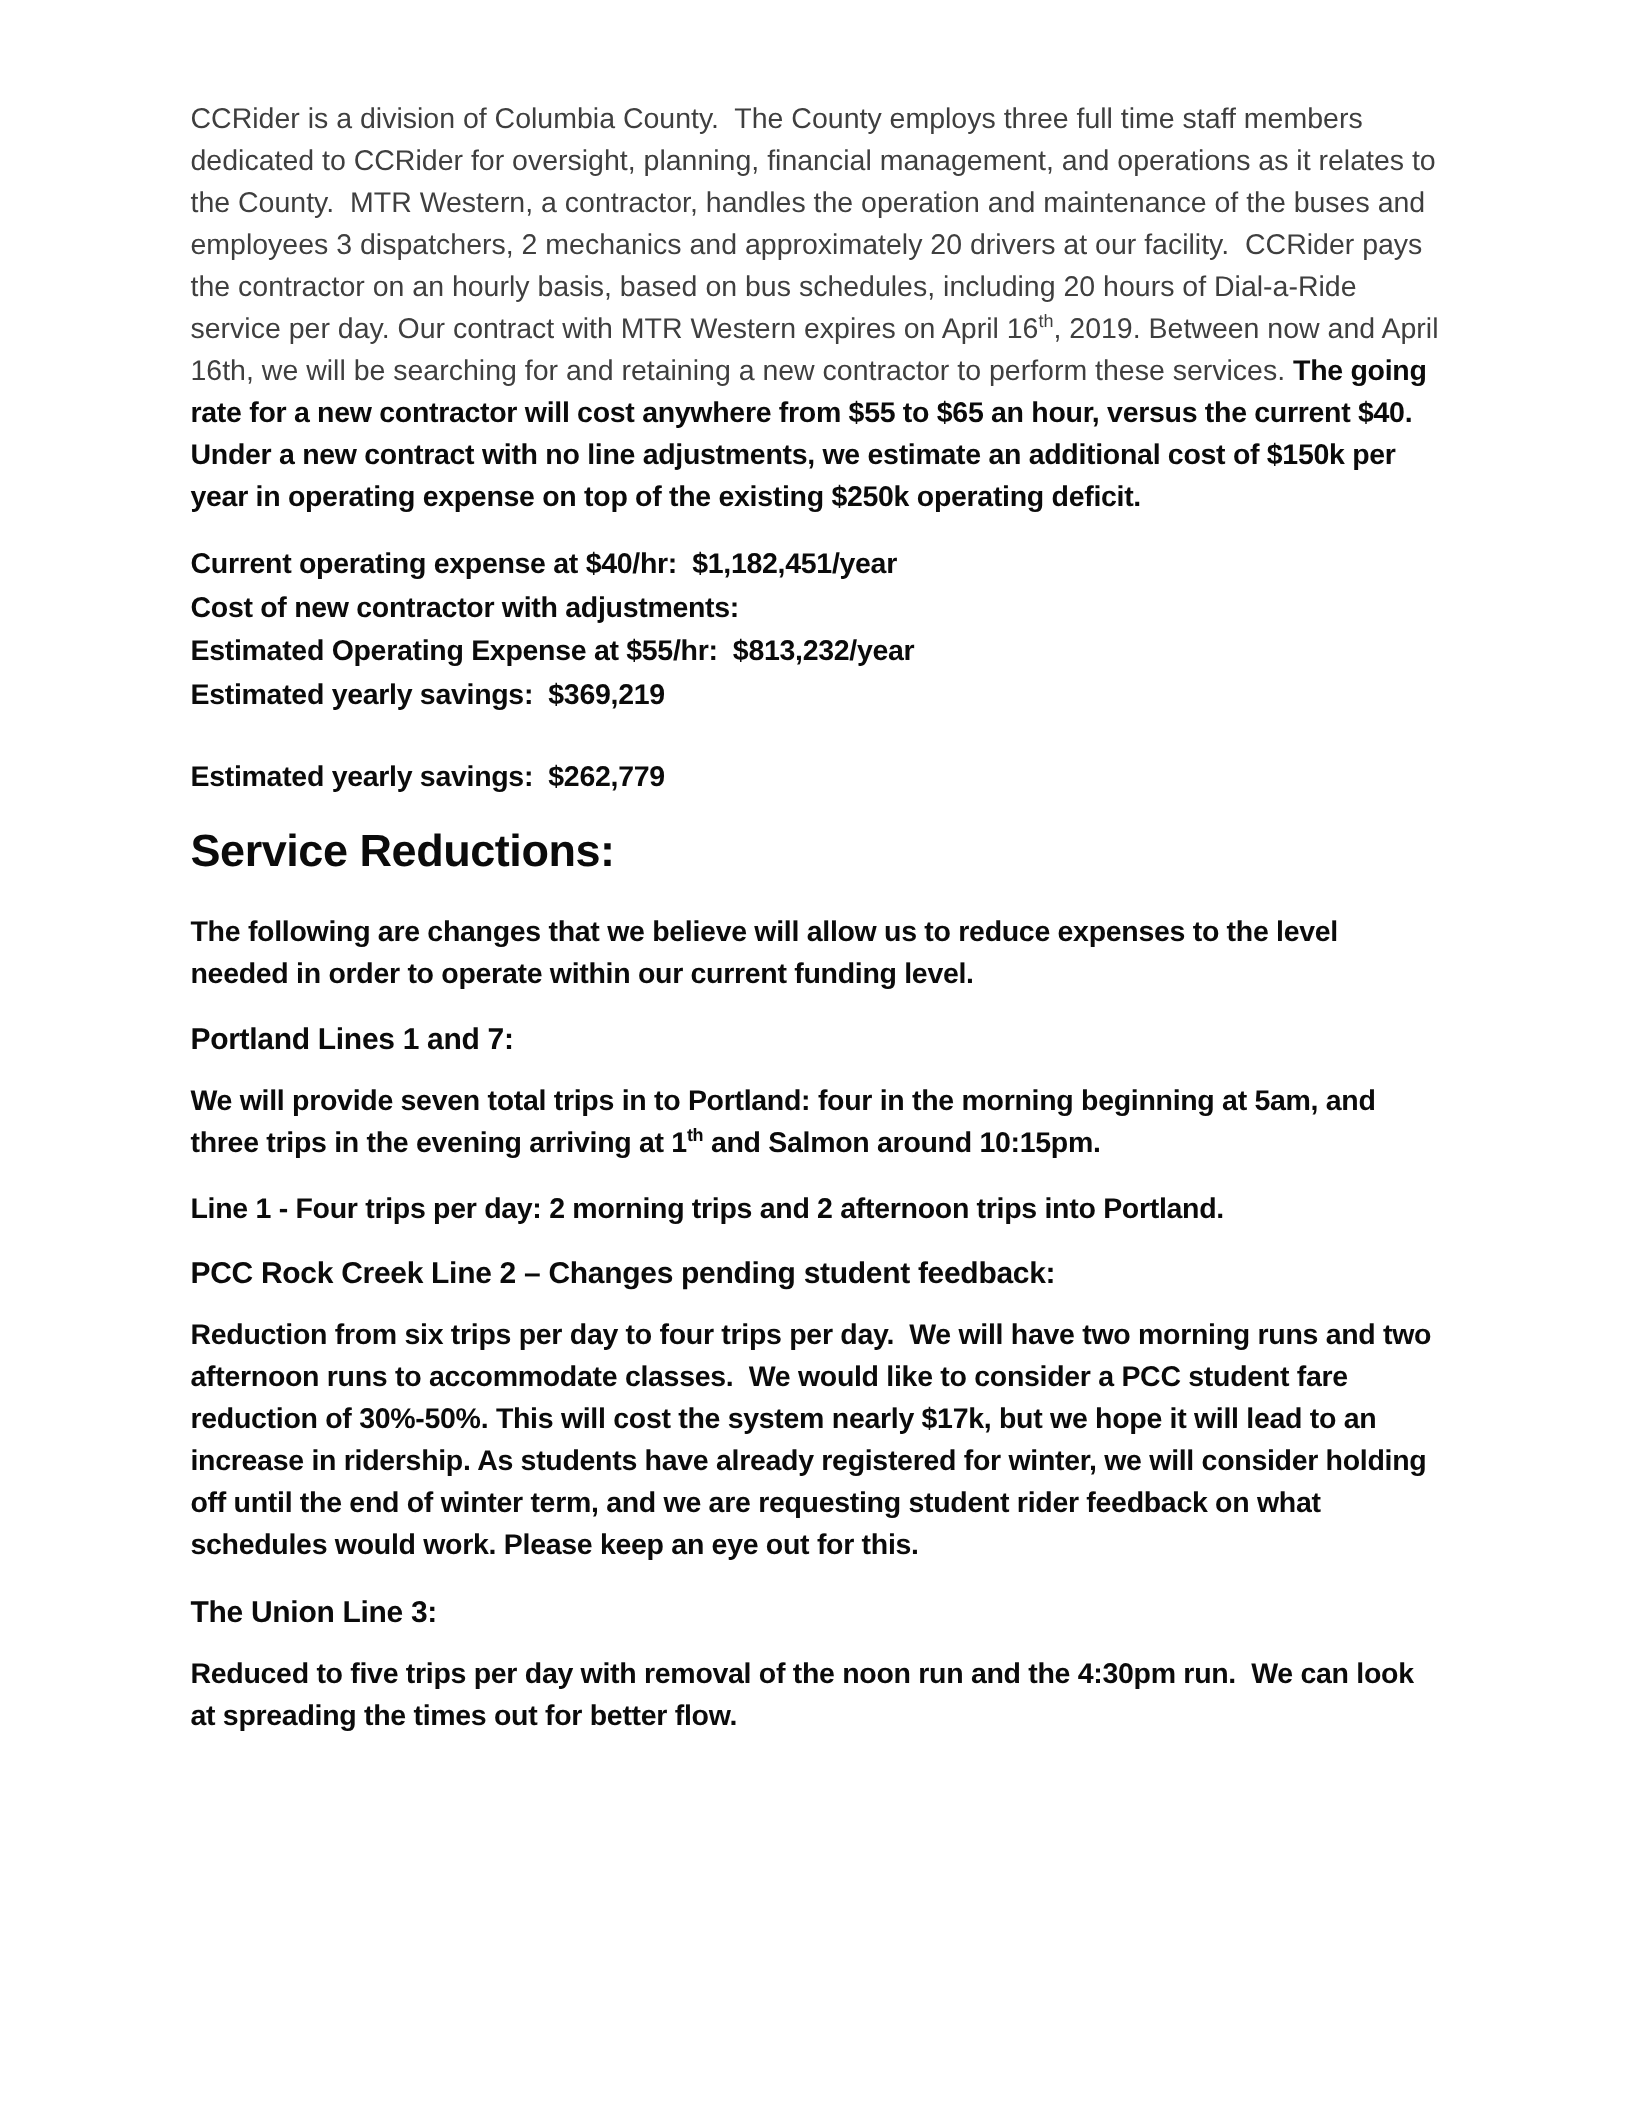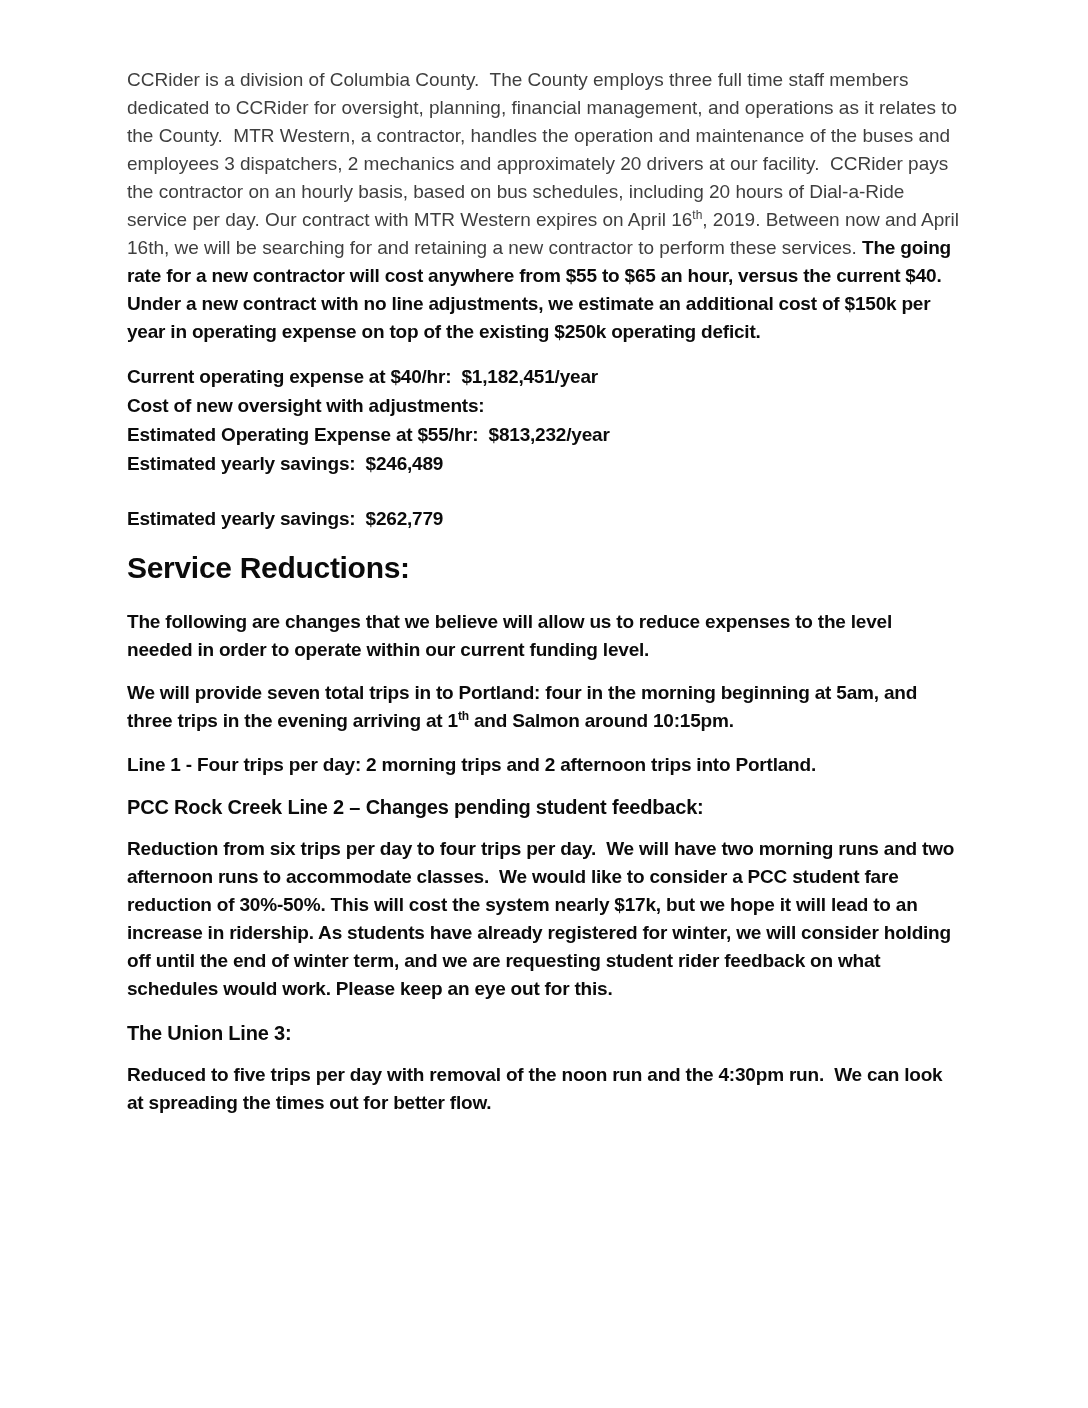"Cost of new oversight with" div.fig-line { text: oversight -> contractor }
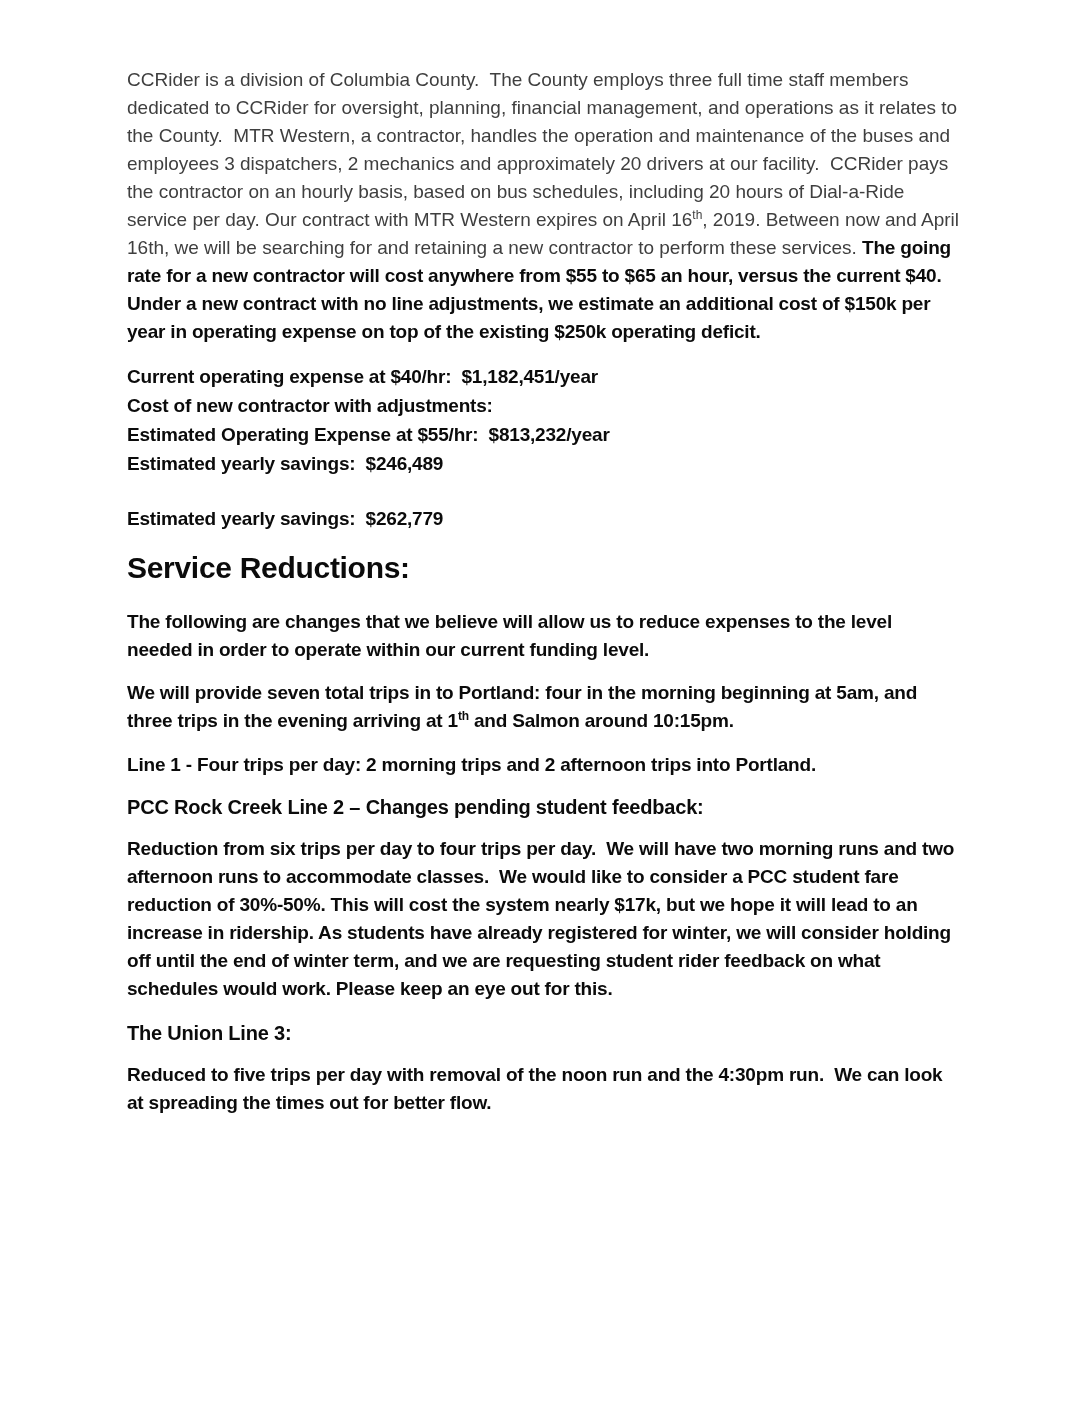"Estimated yearly savings: $246,489" div.fig-line { text: $246,489 -> $369,219 }
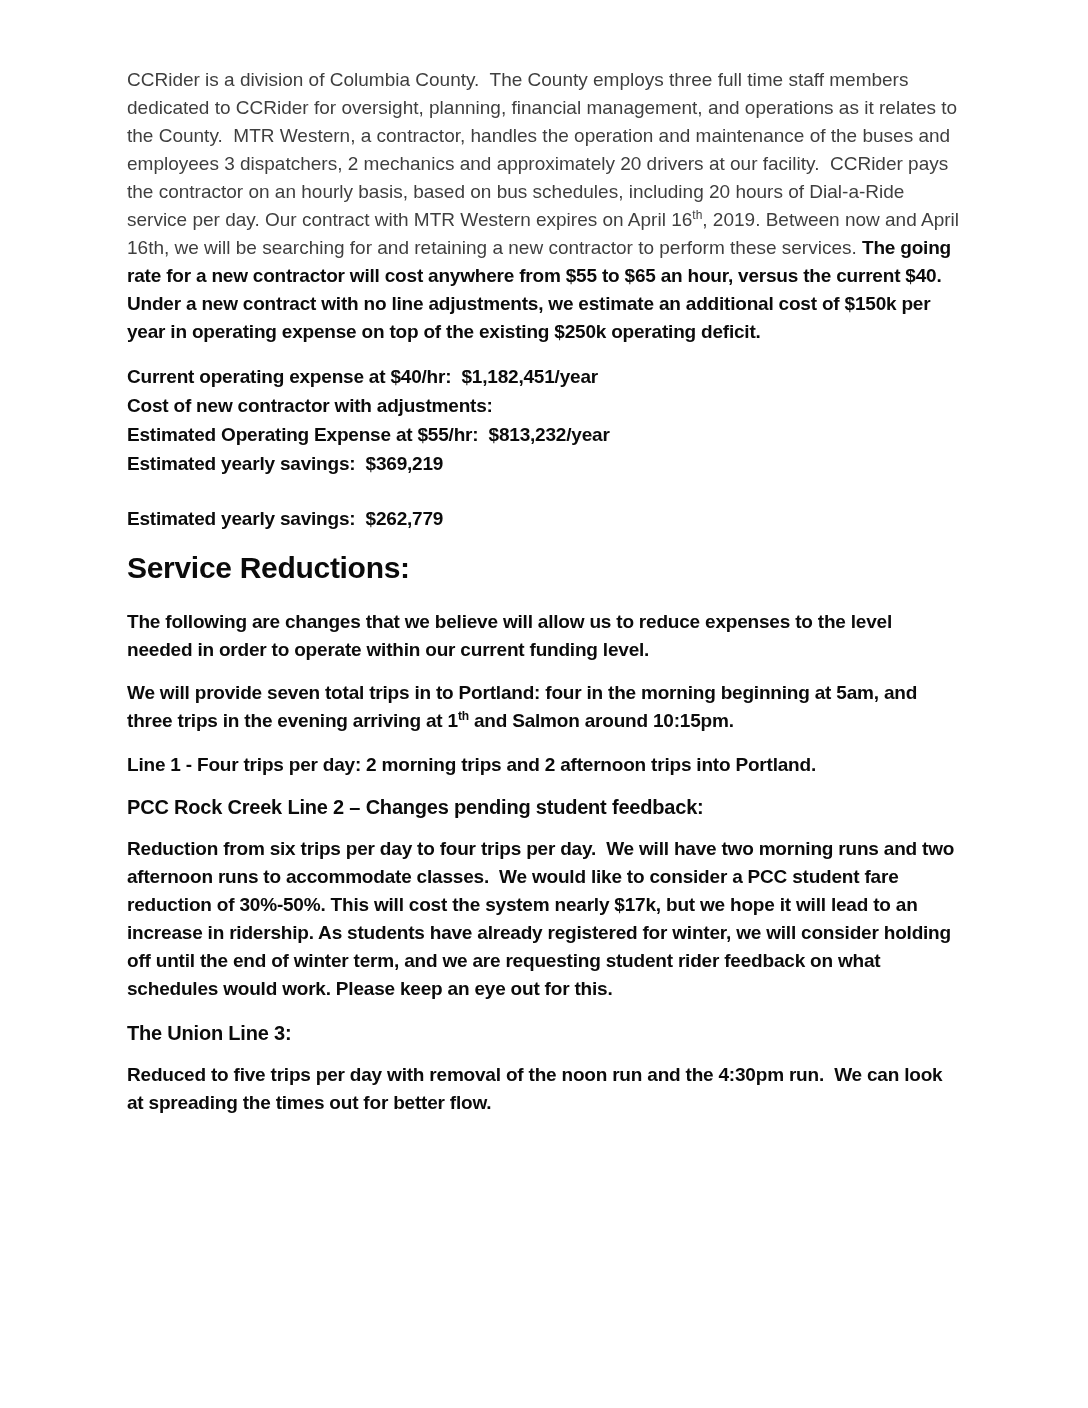"Portland Lines 1 and 7:" h2.doc-h2 { html: none -> <h2>Portland Lines 1 and 7:</h2> }
